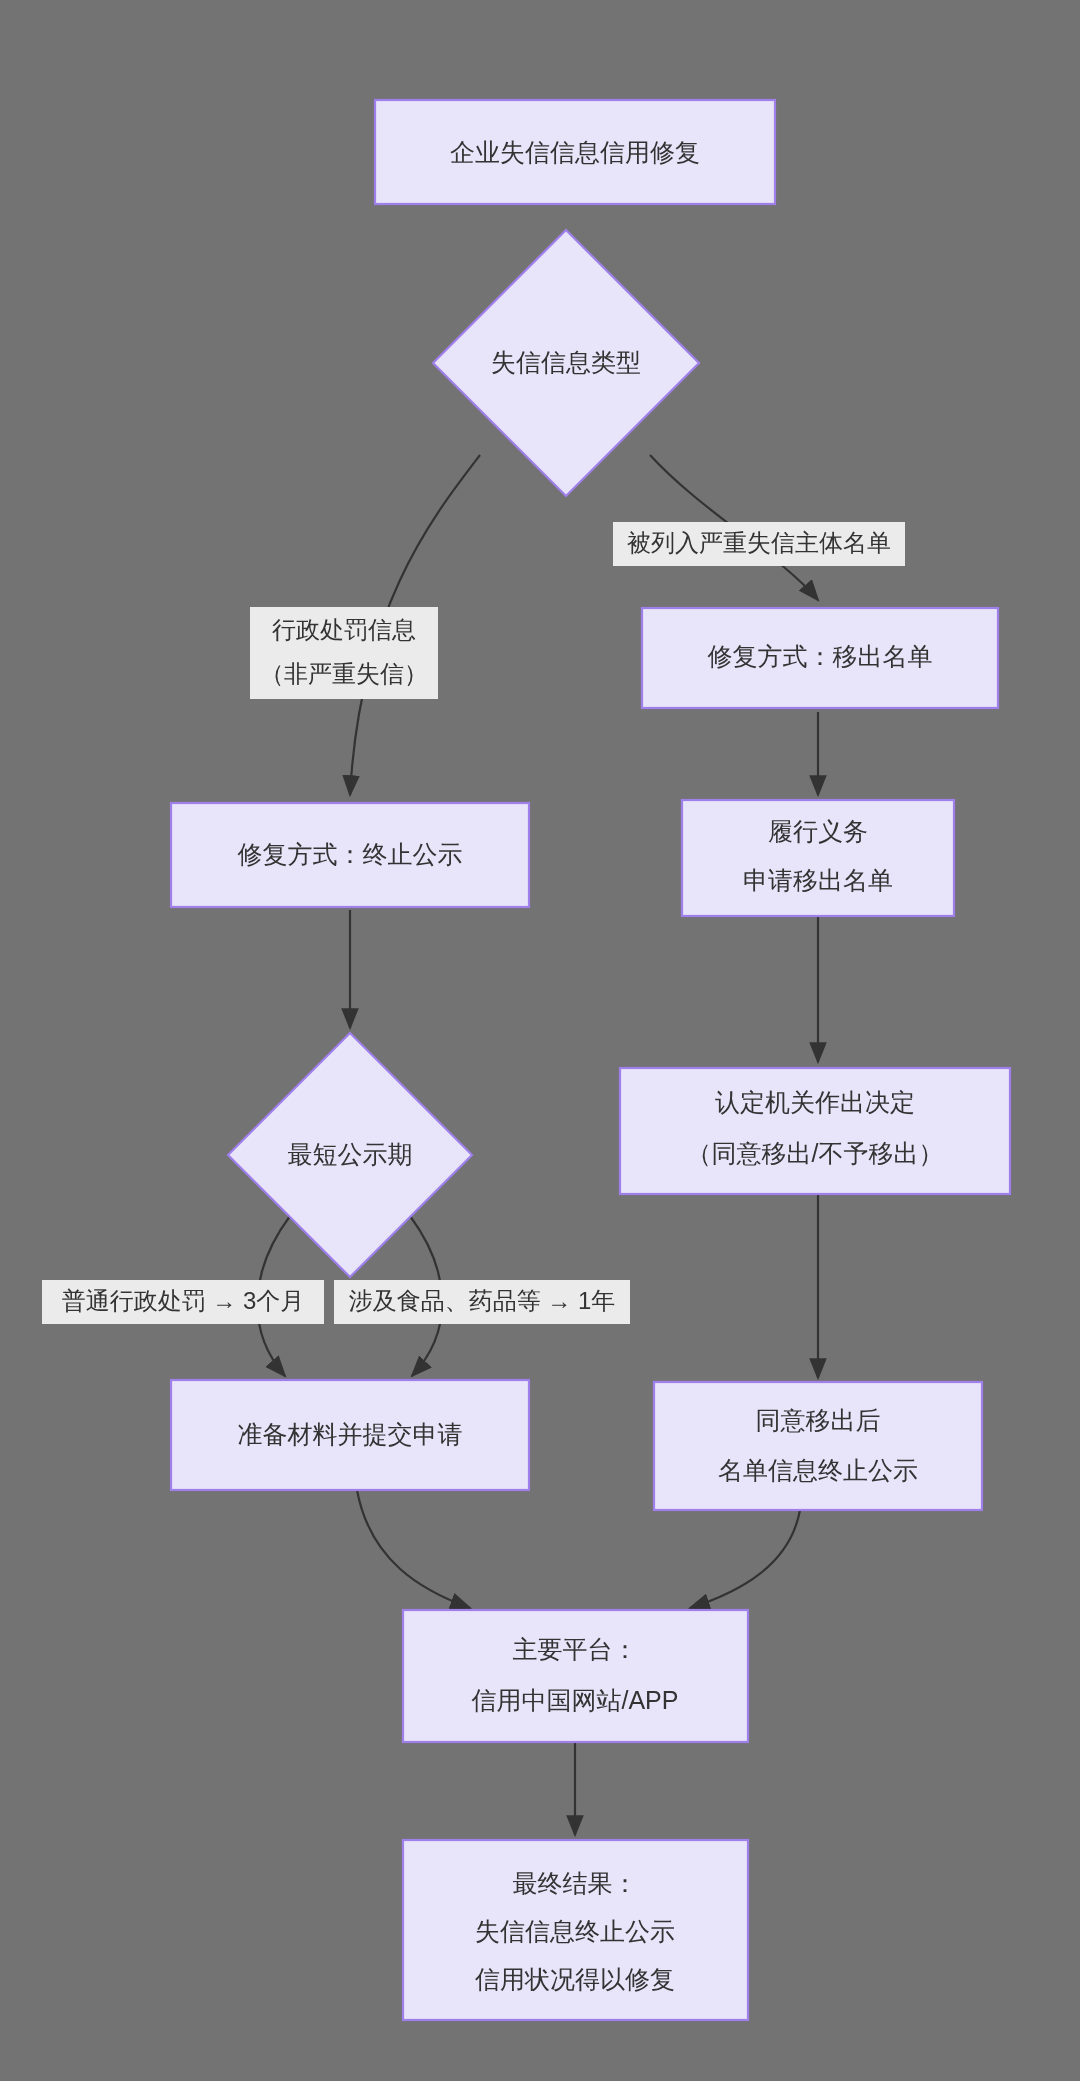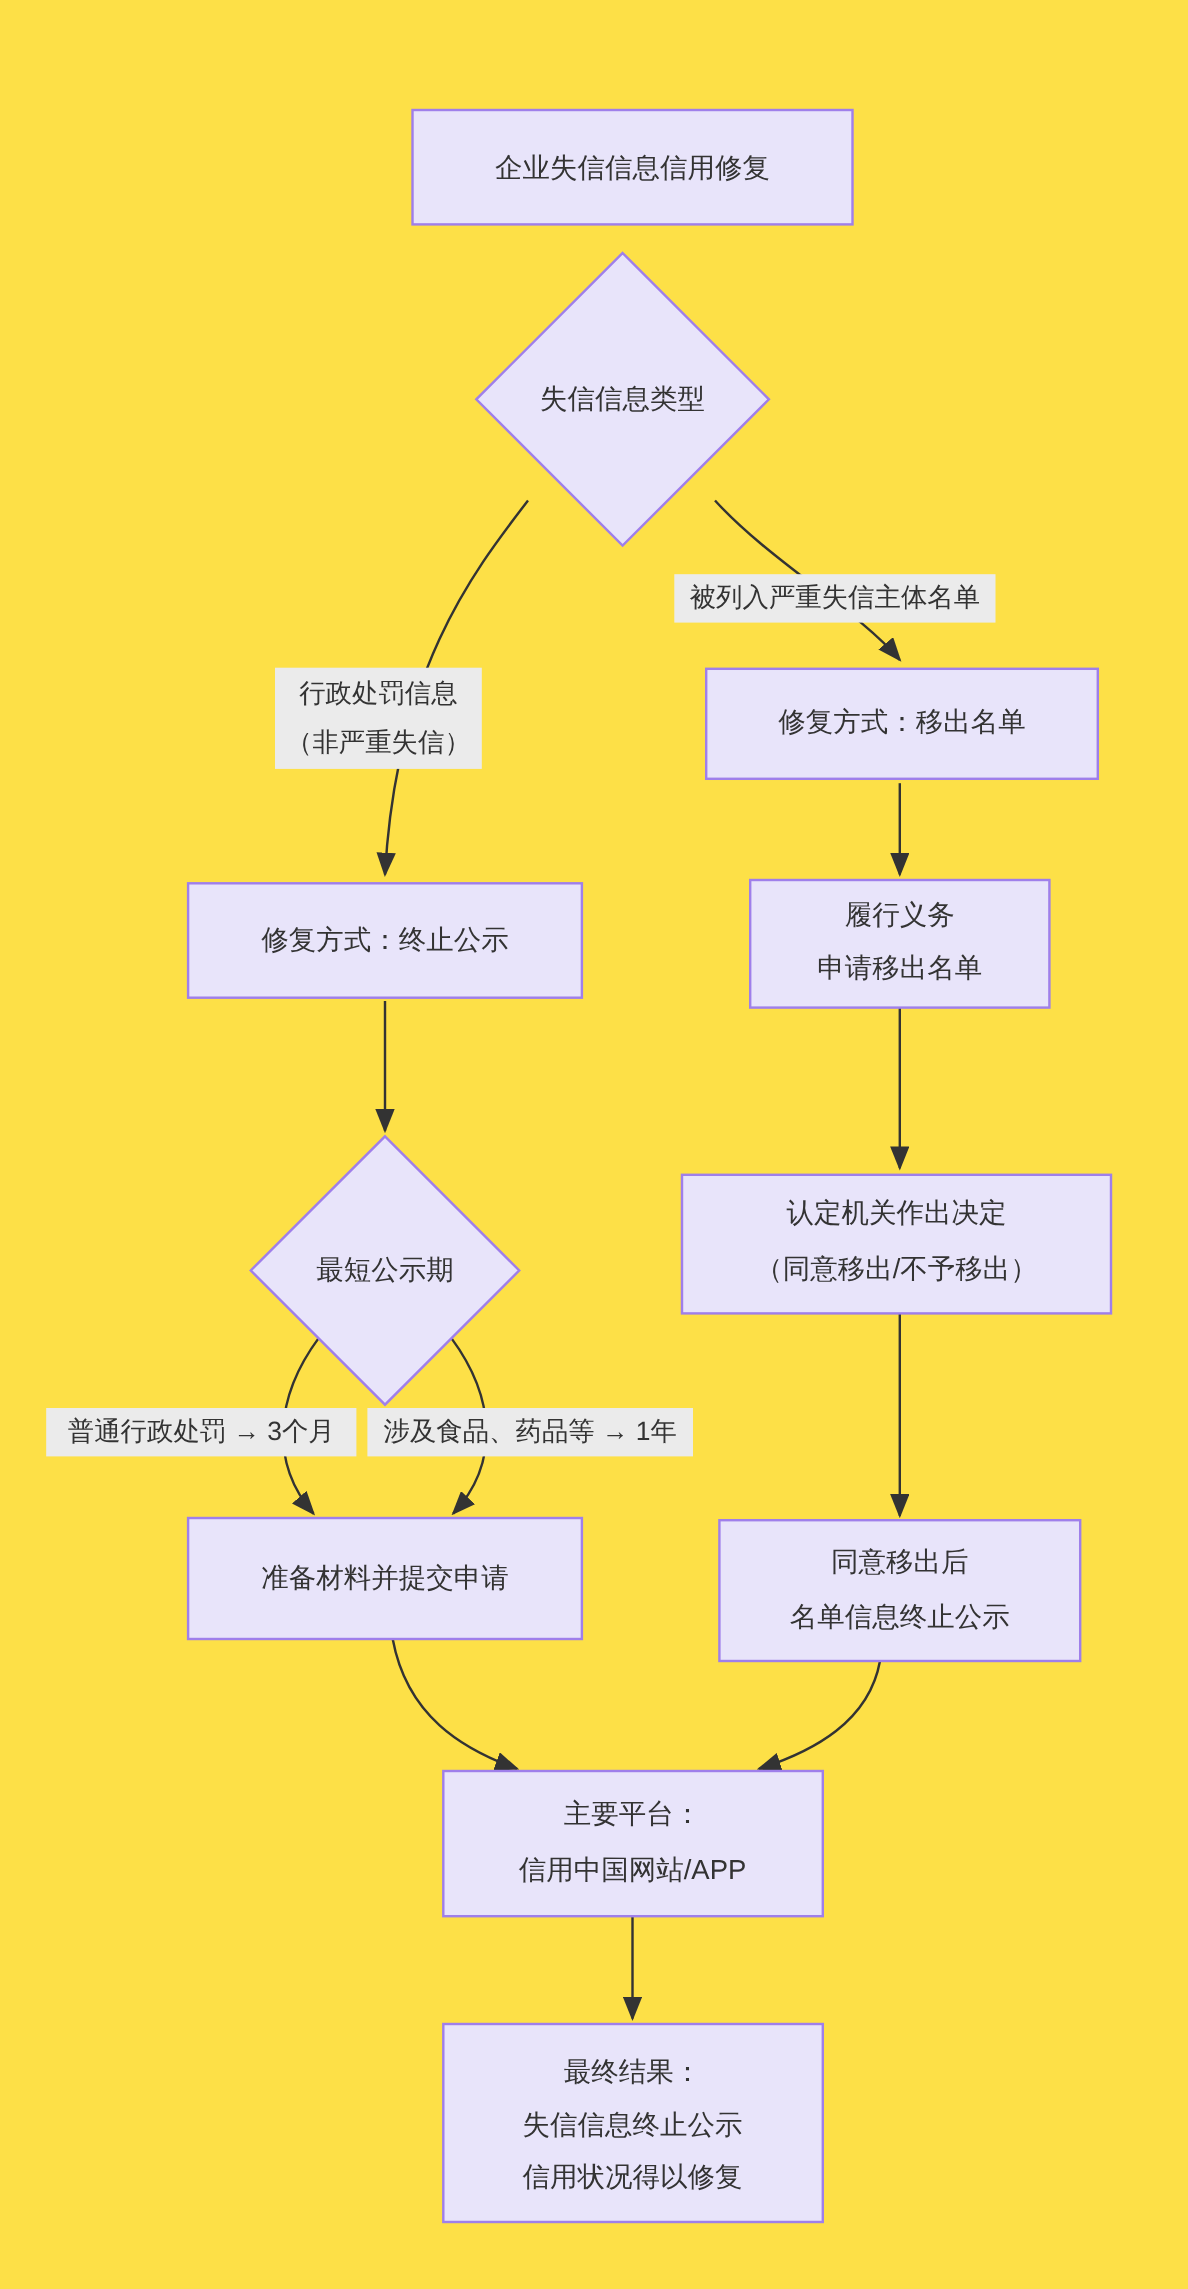"企业失信信息信用修复" #flowchart-root { background: #fde047 -> #737373 }
